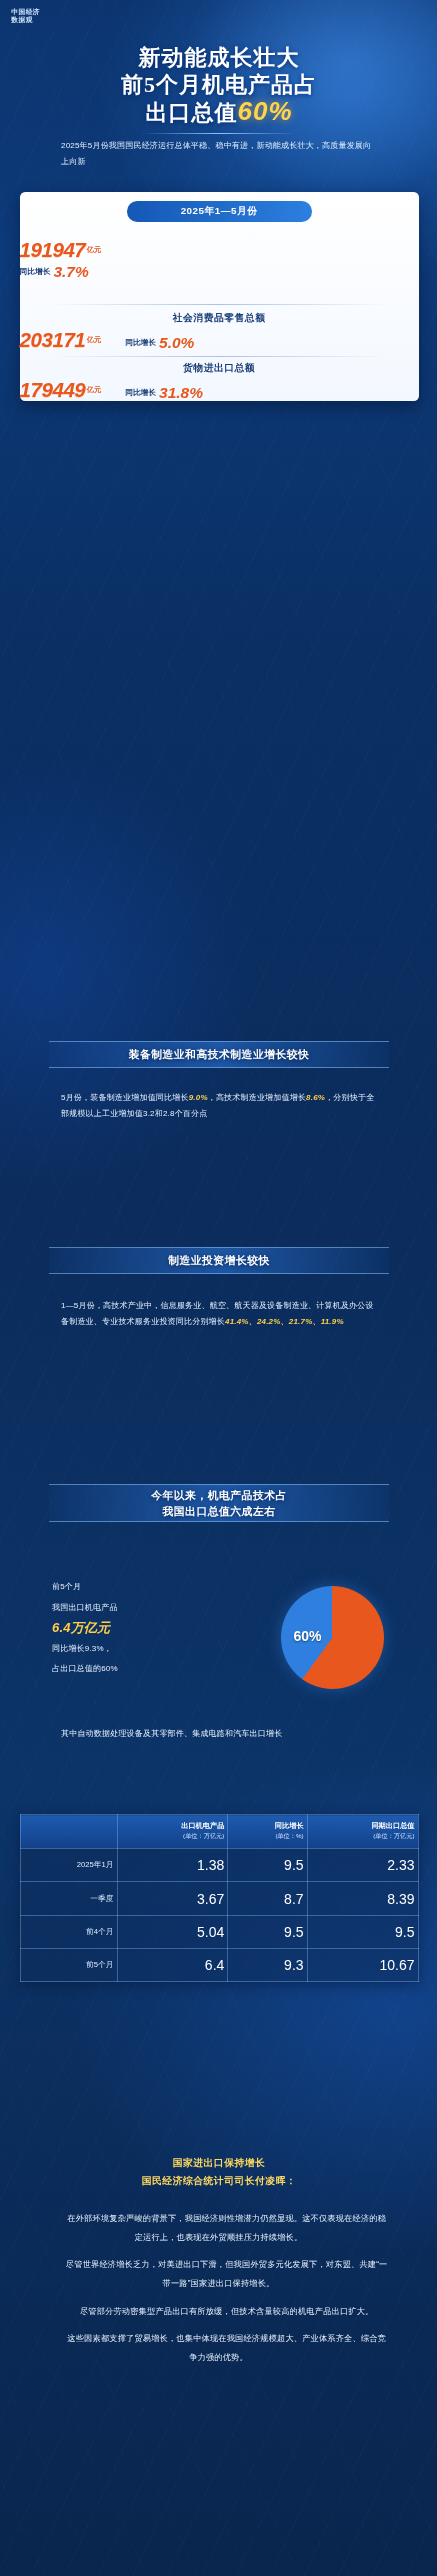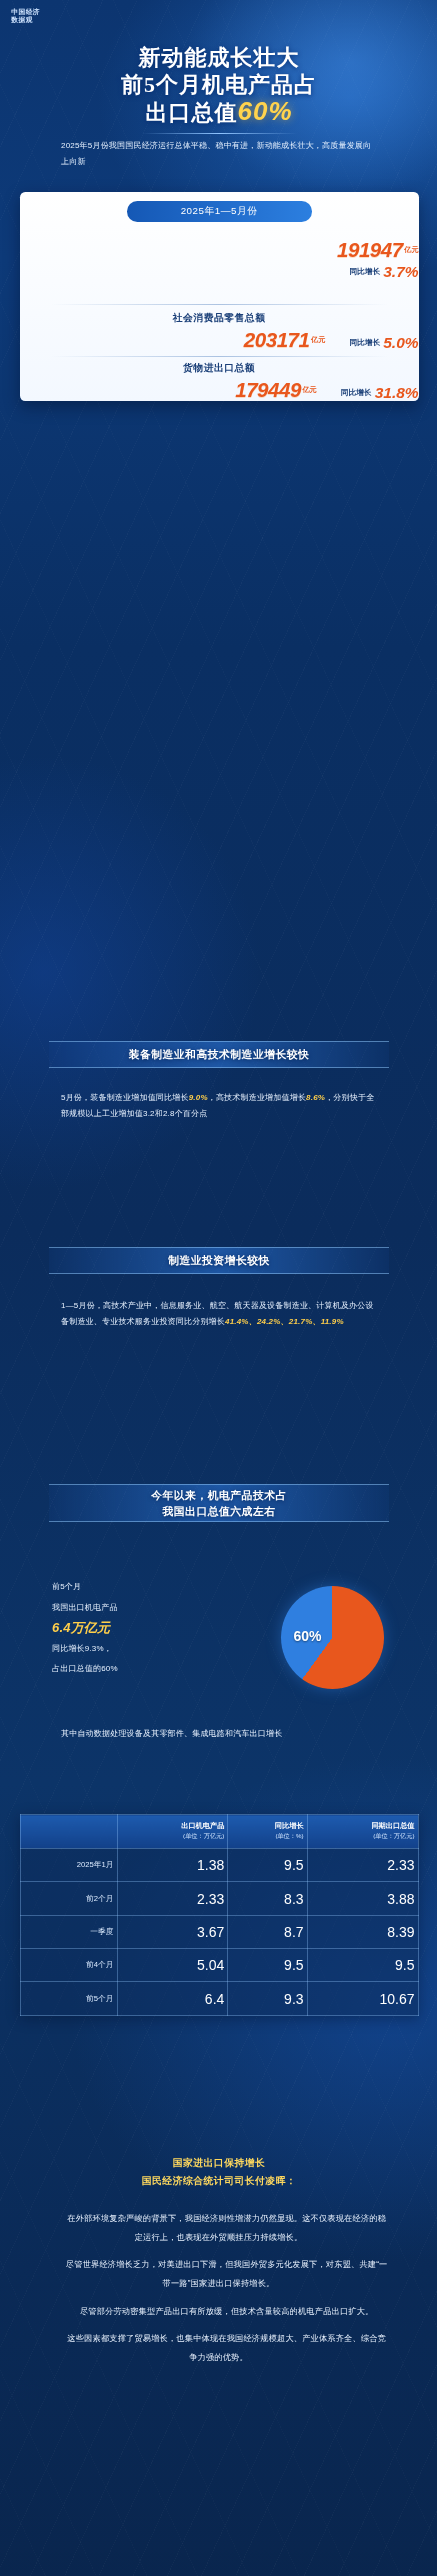"2025年1—5月份" .card-head { font-weight: normal -> bold }
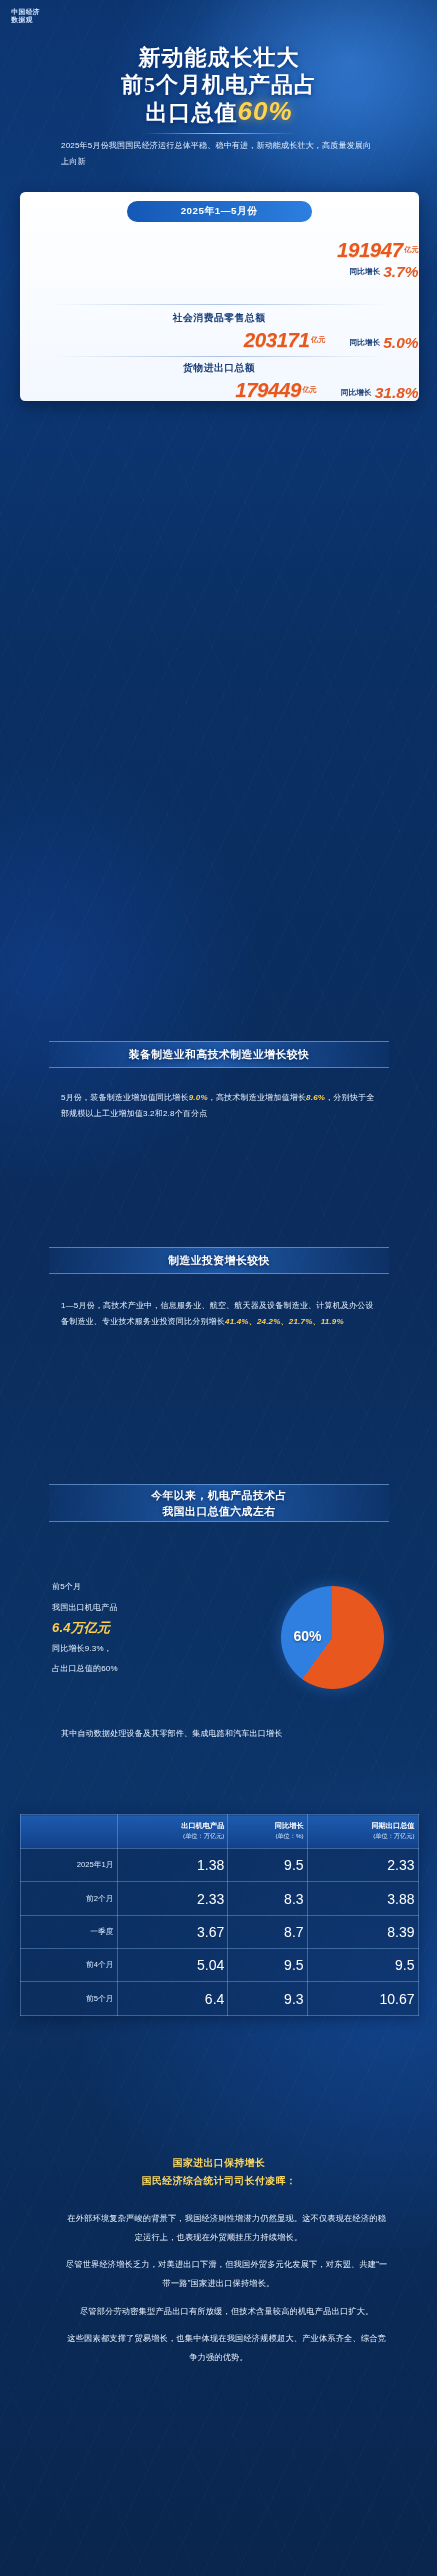"191947" .blk .row { justify-content: flex-end -> flex-start }
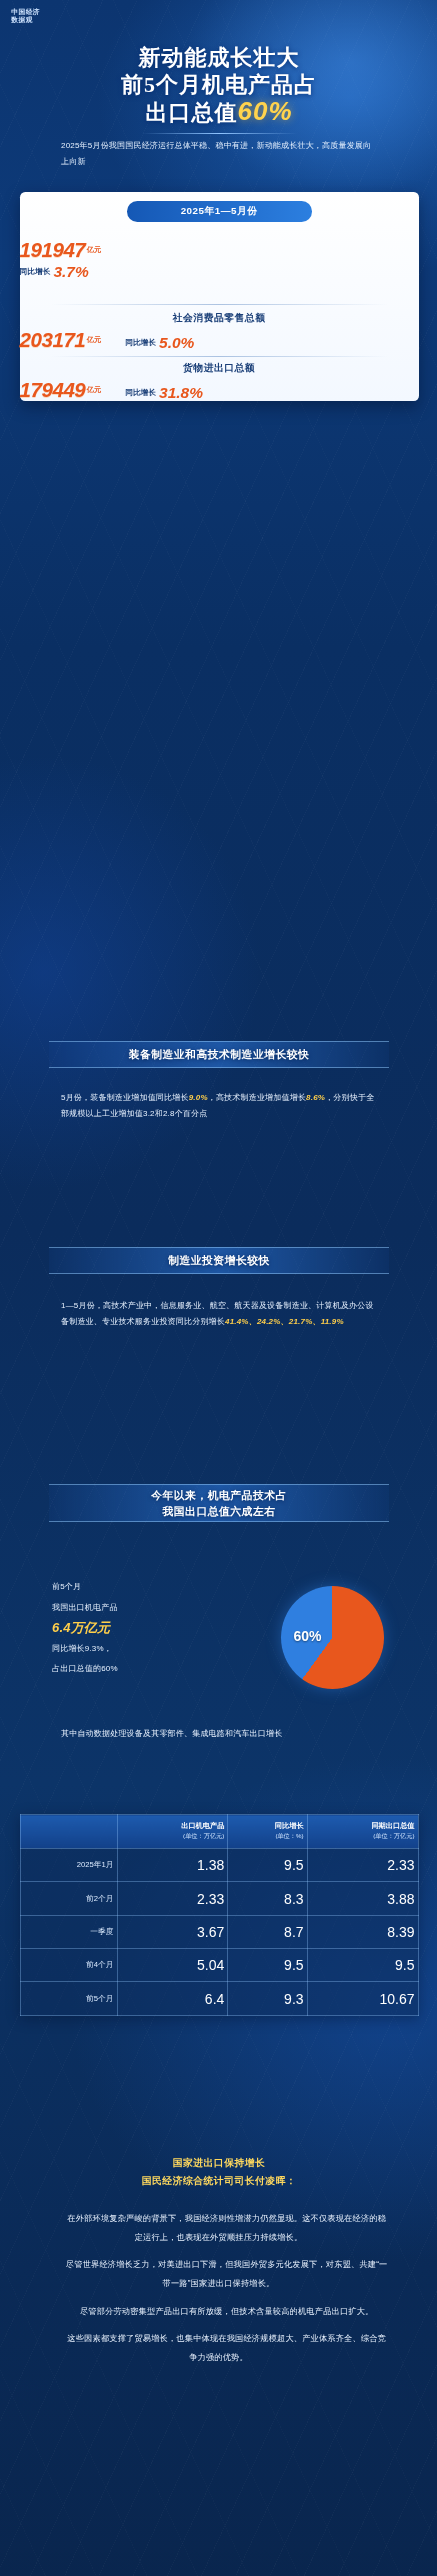"前2个月" tr { html: <tr> <td>前2个月</td> <td>2.33</td> <td>8.3</td> <td>3.88</td> </tr> -> none }
